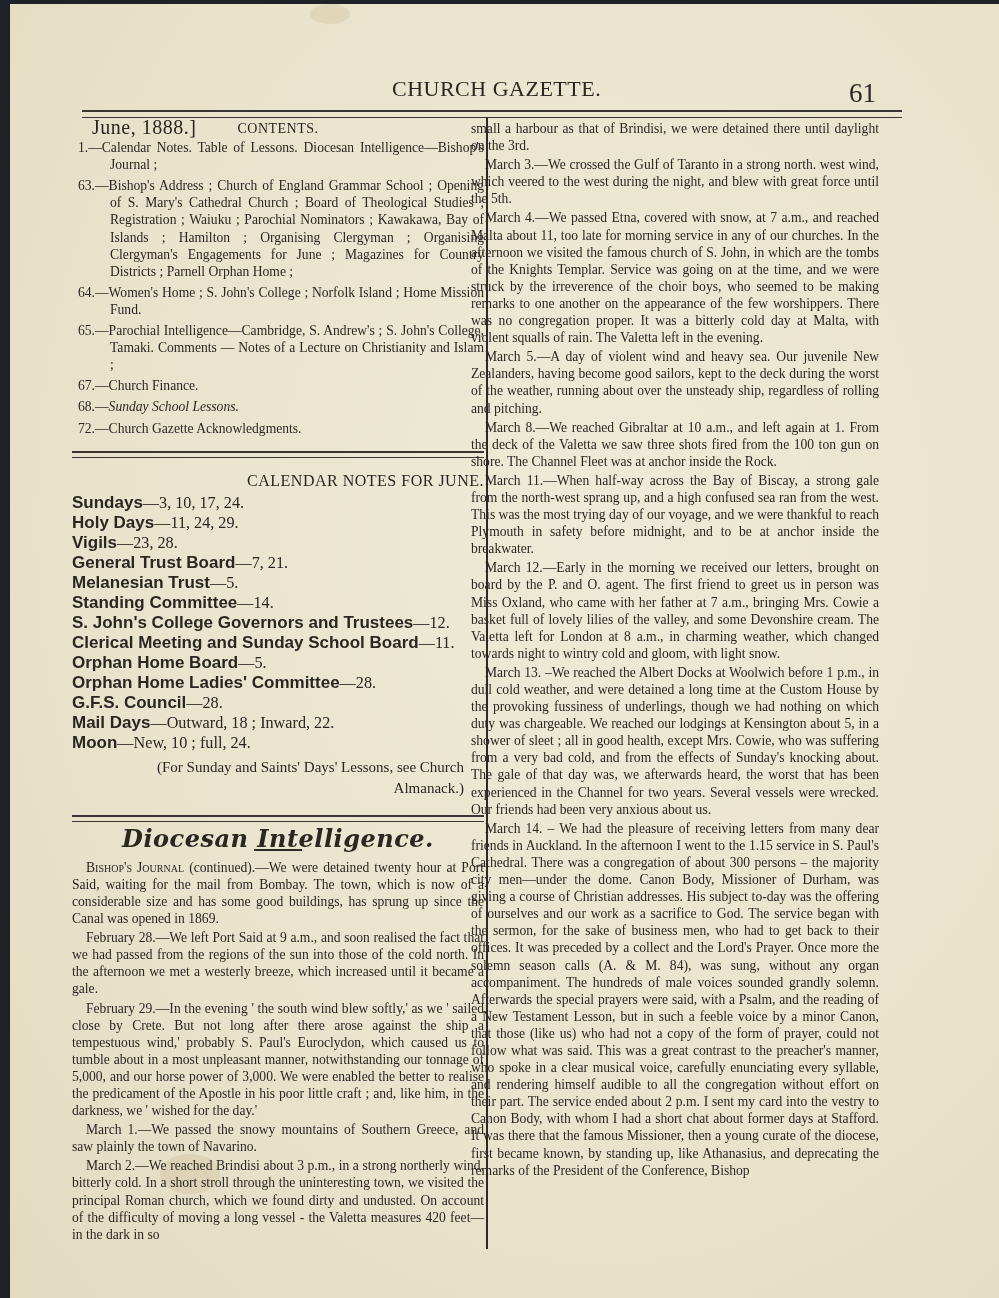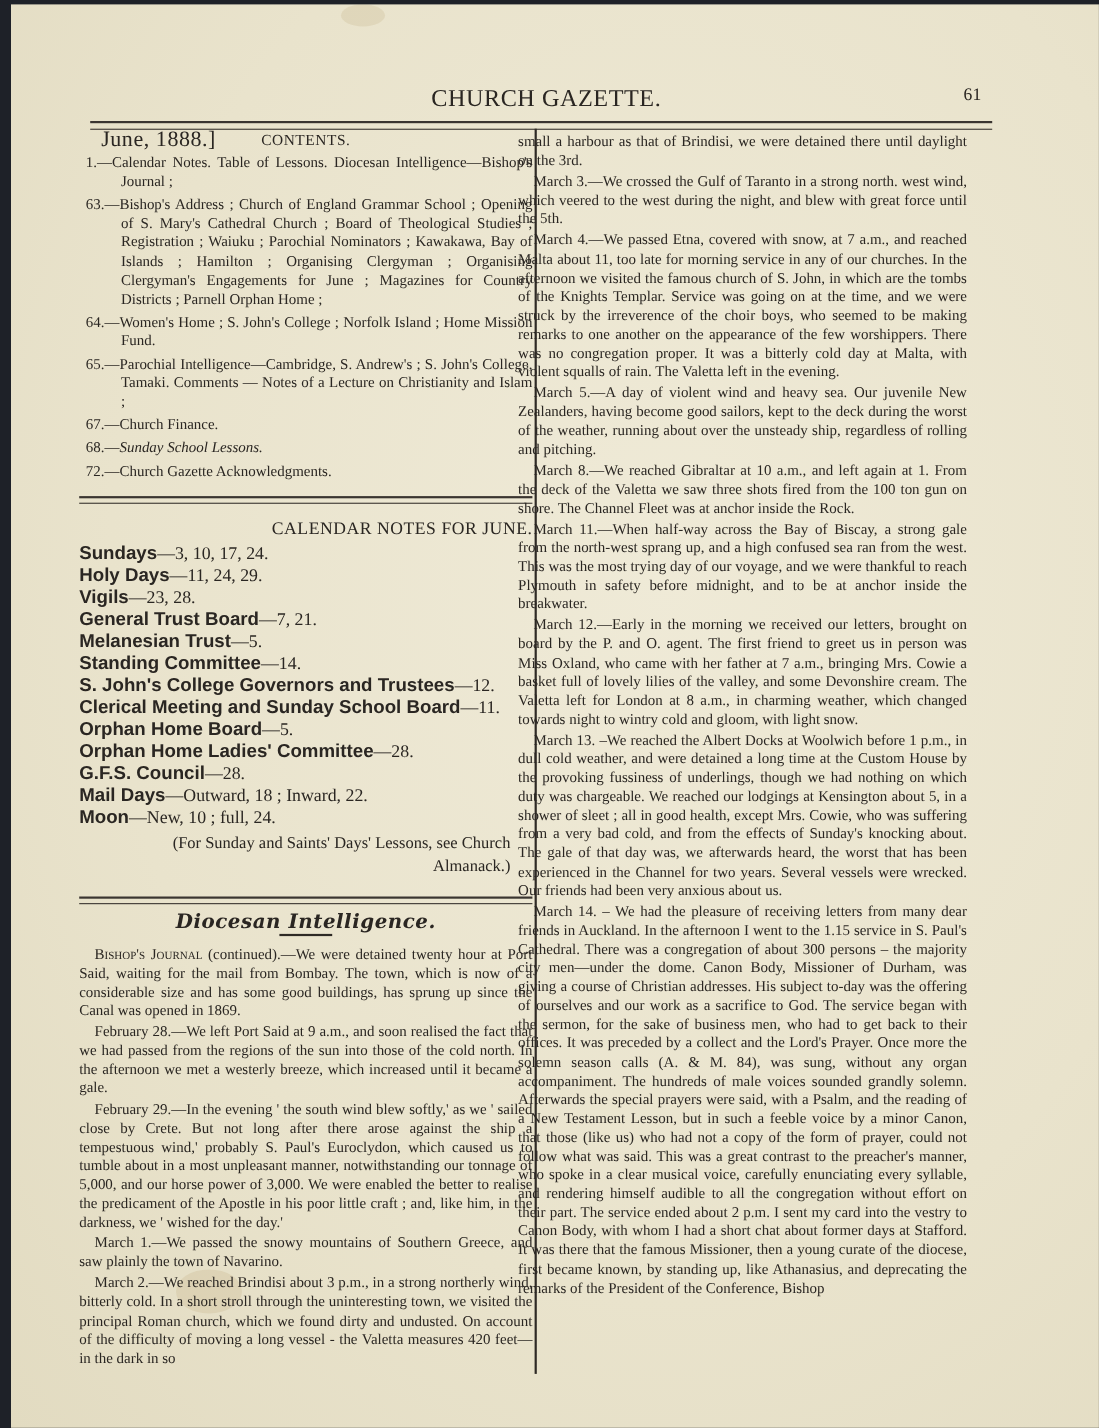"61" .rh-right { font-size: 16px -> 27px; right: 0 -> 16px }
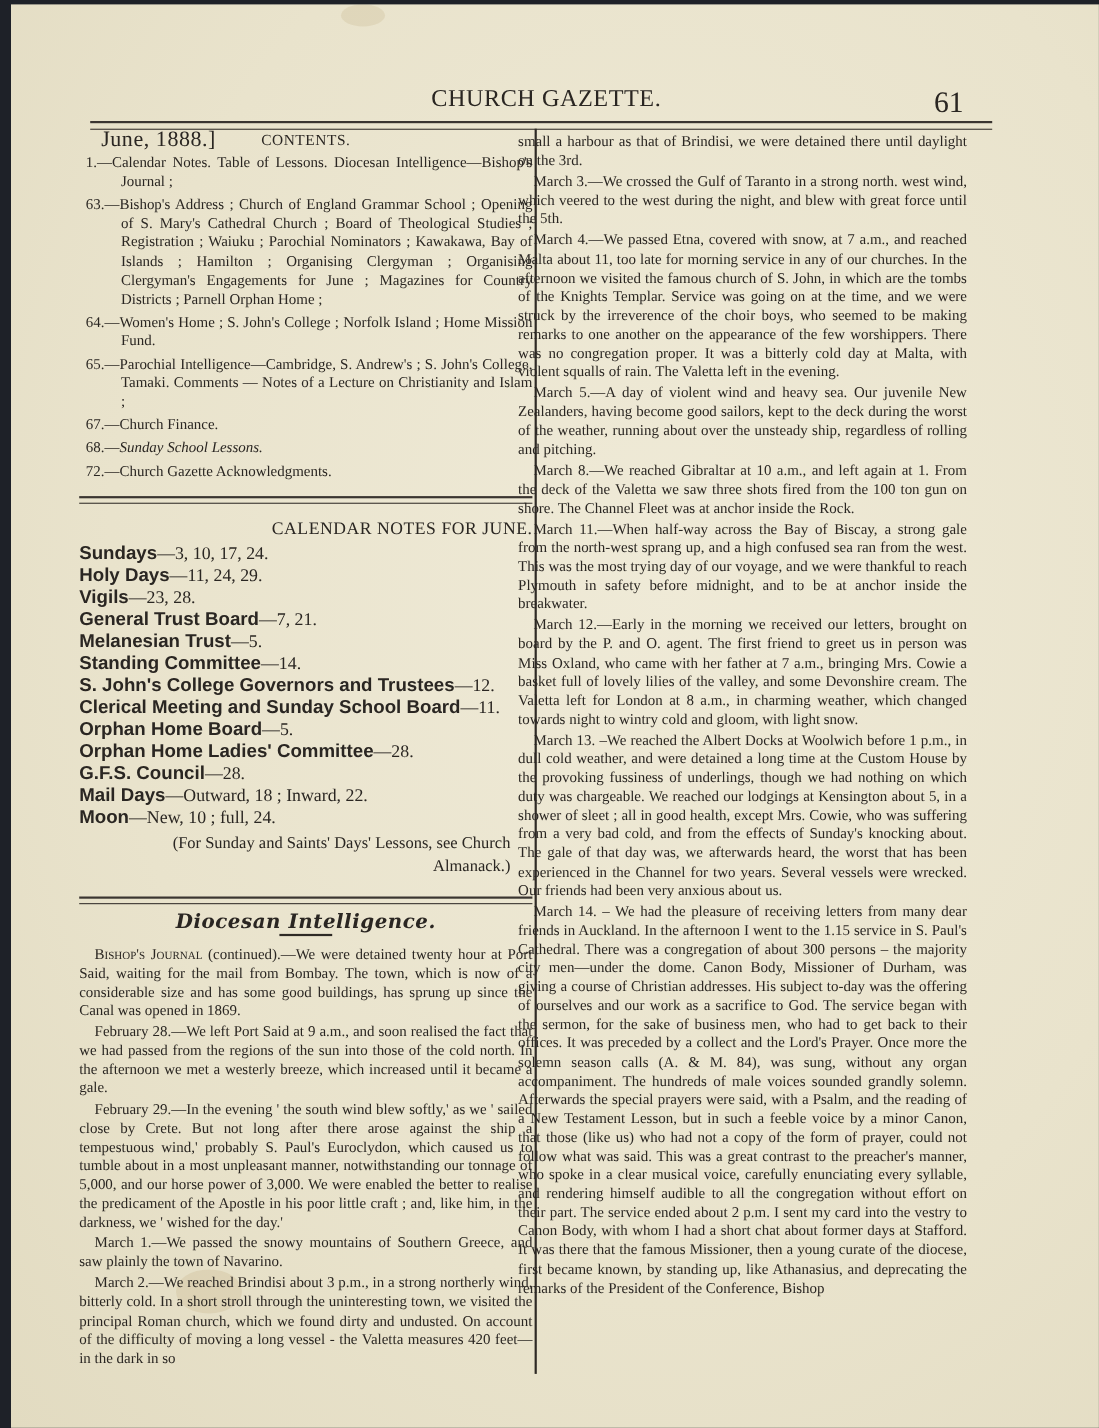"Diocesan Intelligence." .blackletter { font-size: 18px -> 24px }
